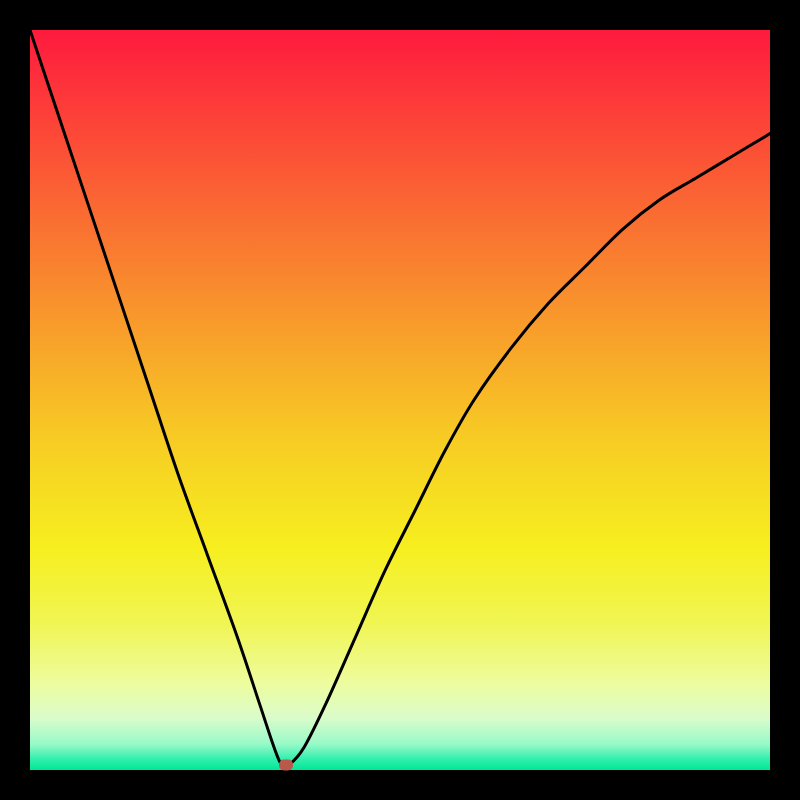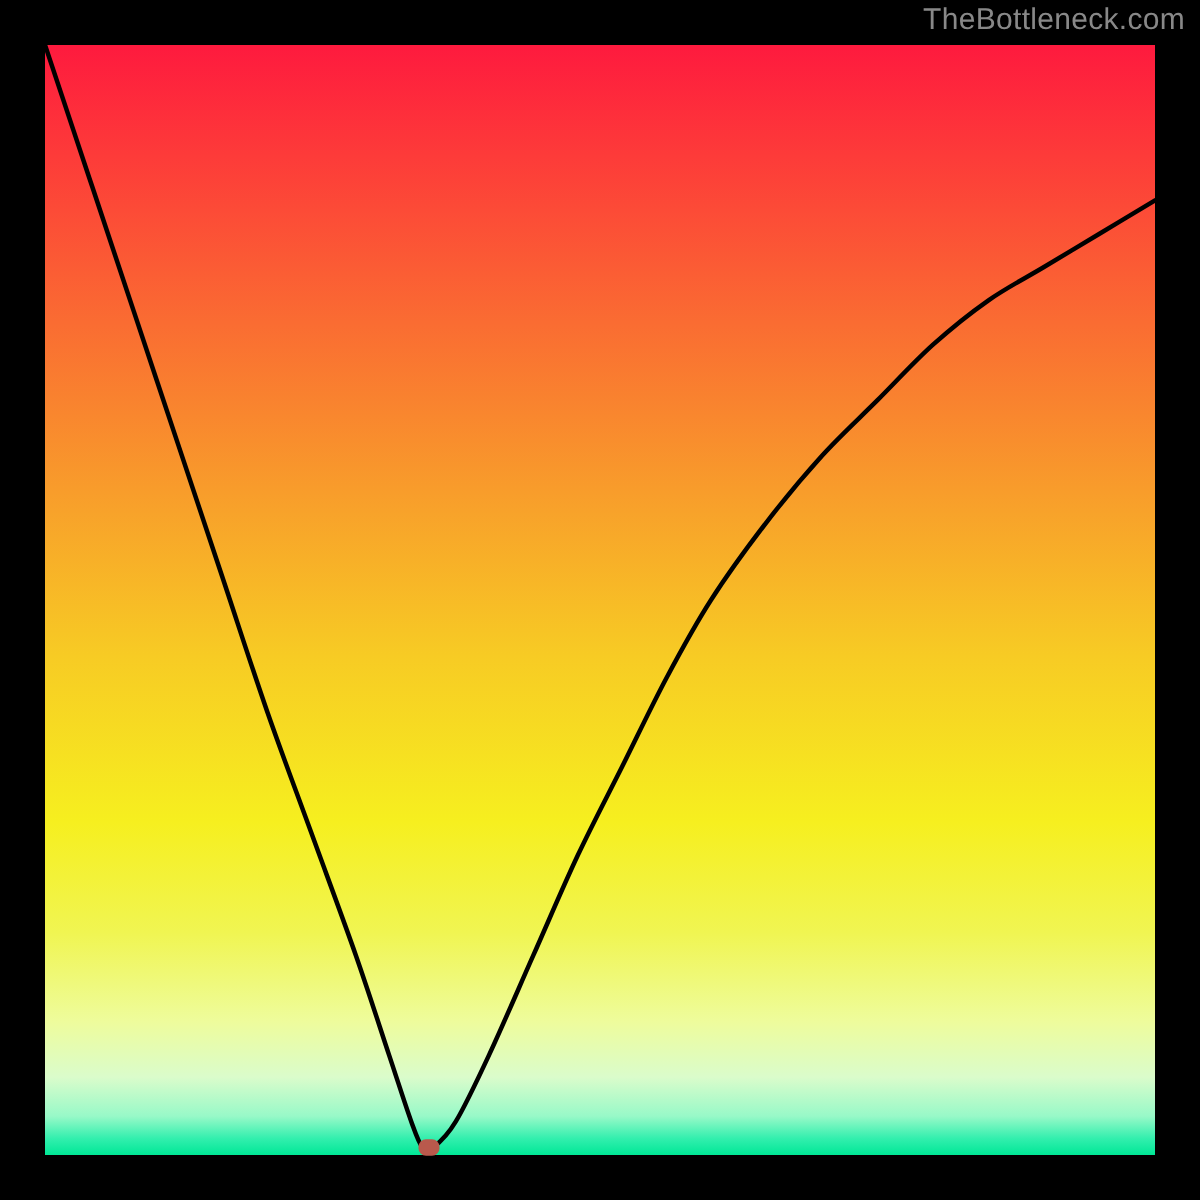"TheBottleneck.com" div.watermark { html: <div>TheBottleneck.com</div> -> none }
